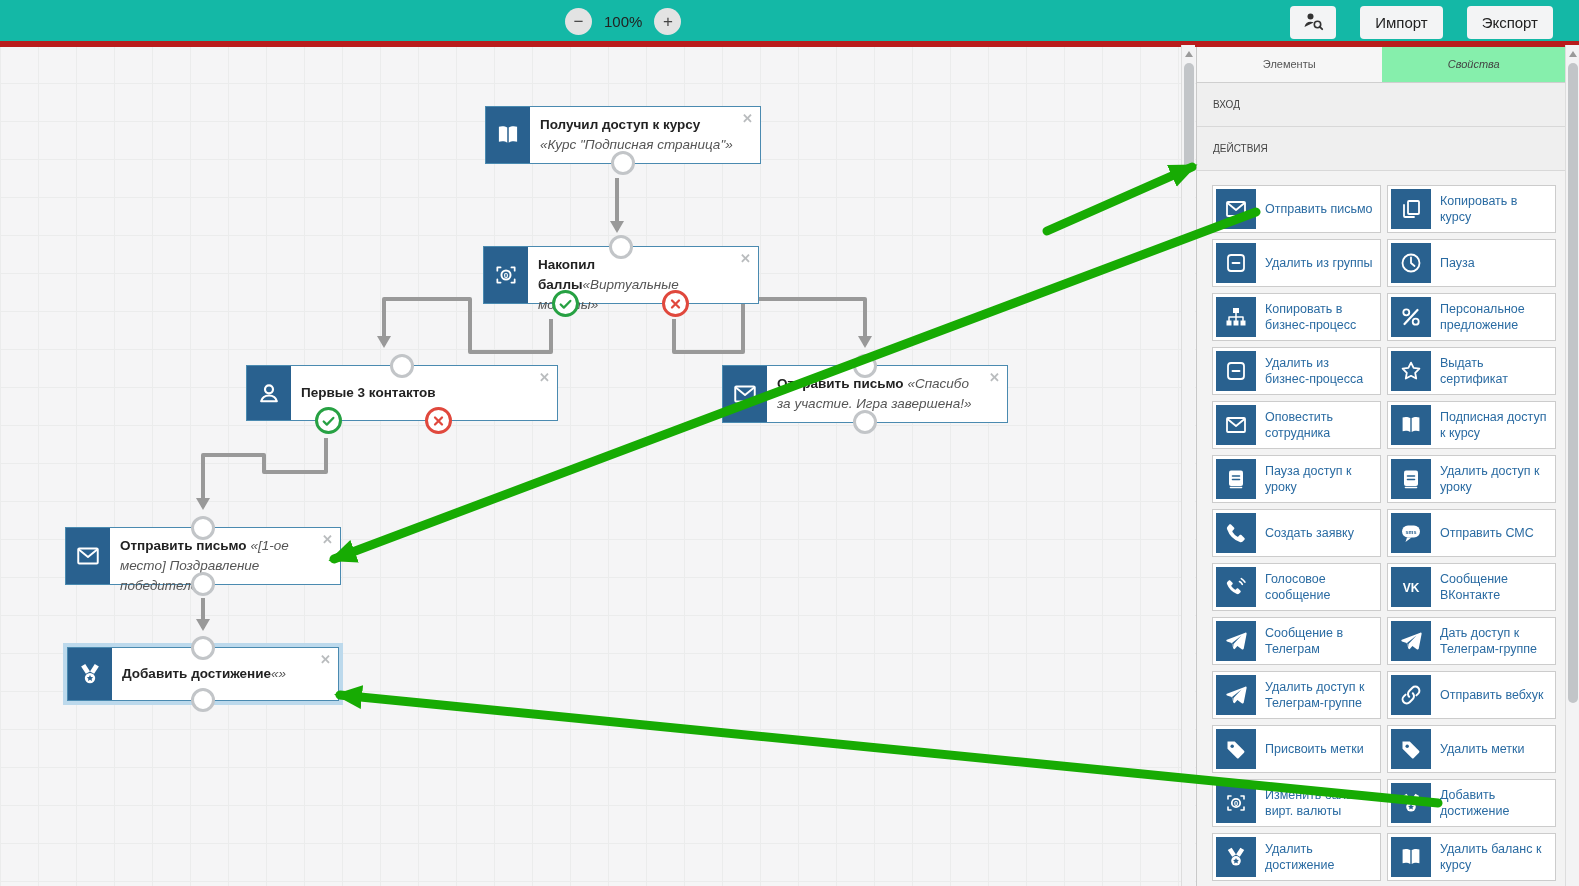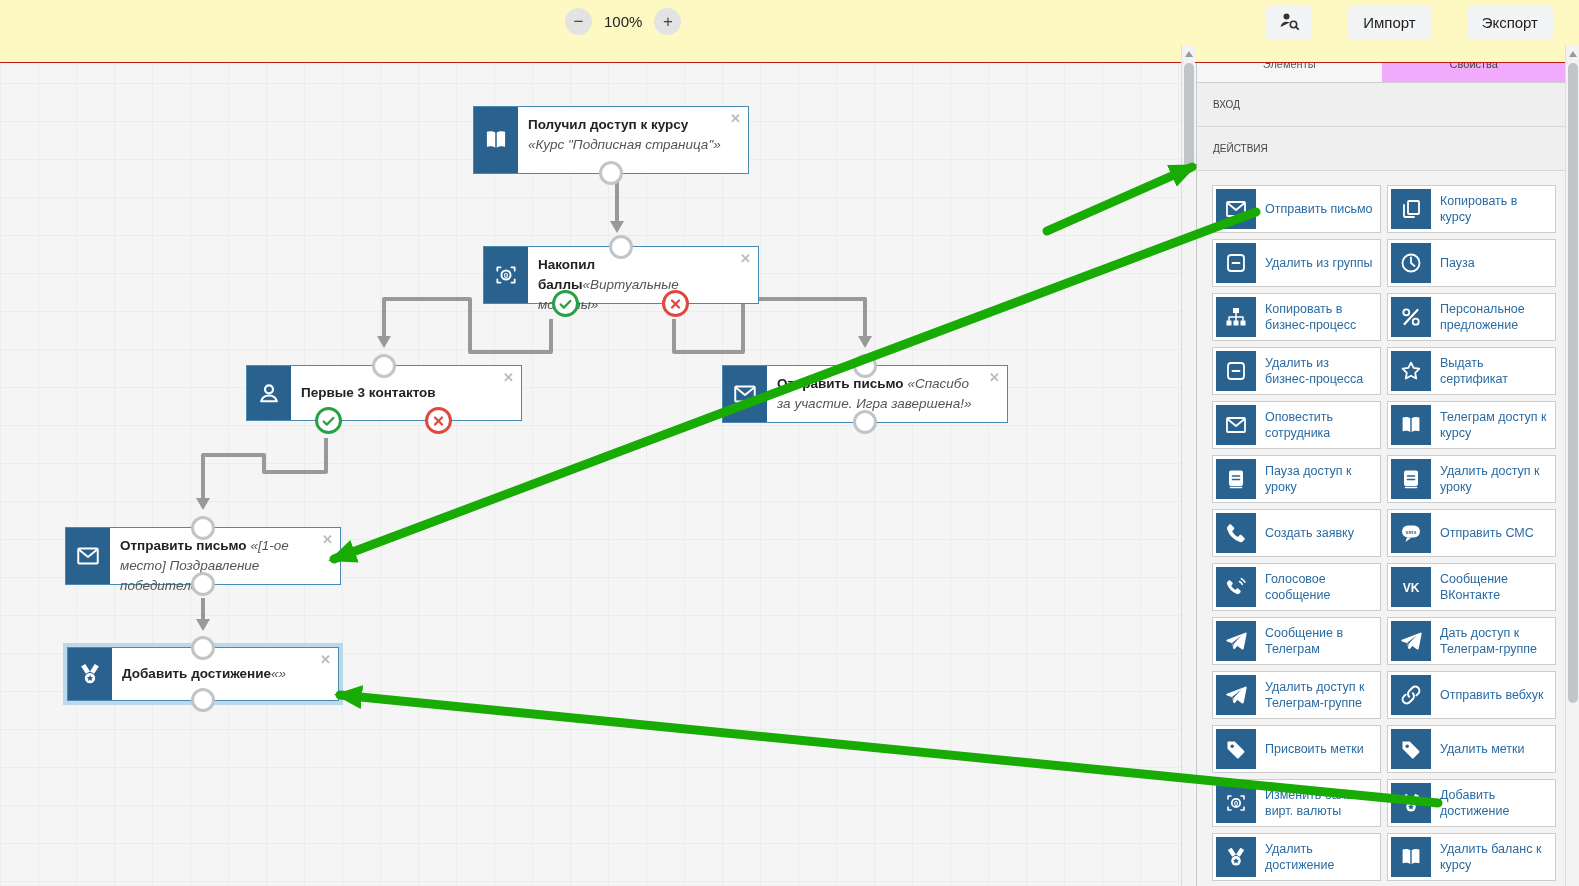"100%" .topbar { background: #fef9c3 -> #14b8a6; border-bottom: 1px solid #b91c1c -> 6px solid #b91c1c; height: 63px -> 47px }
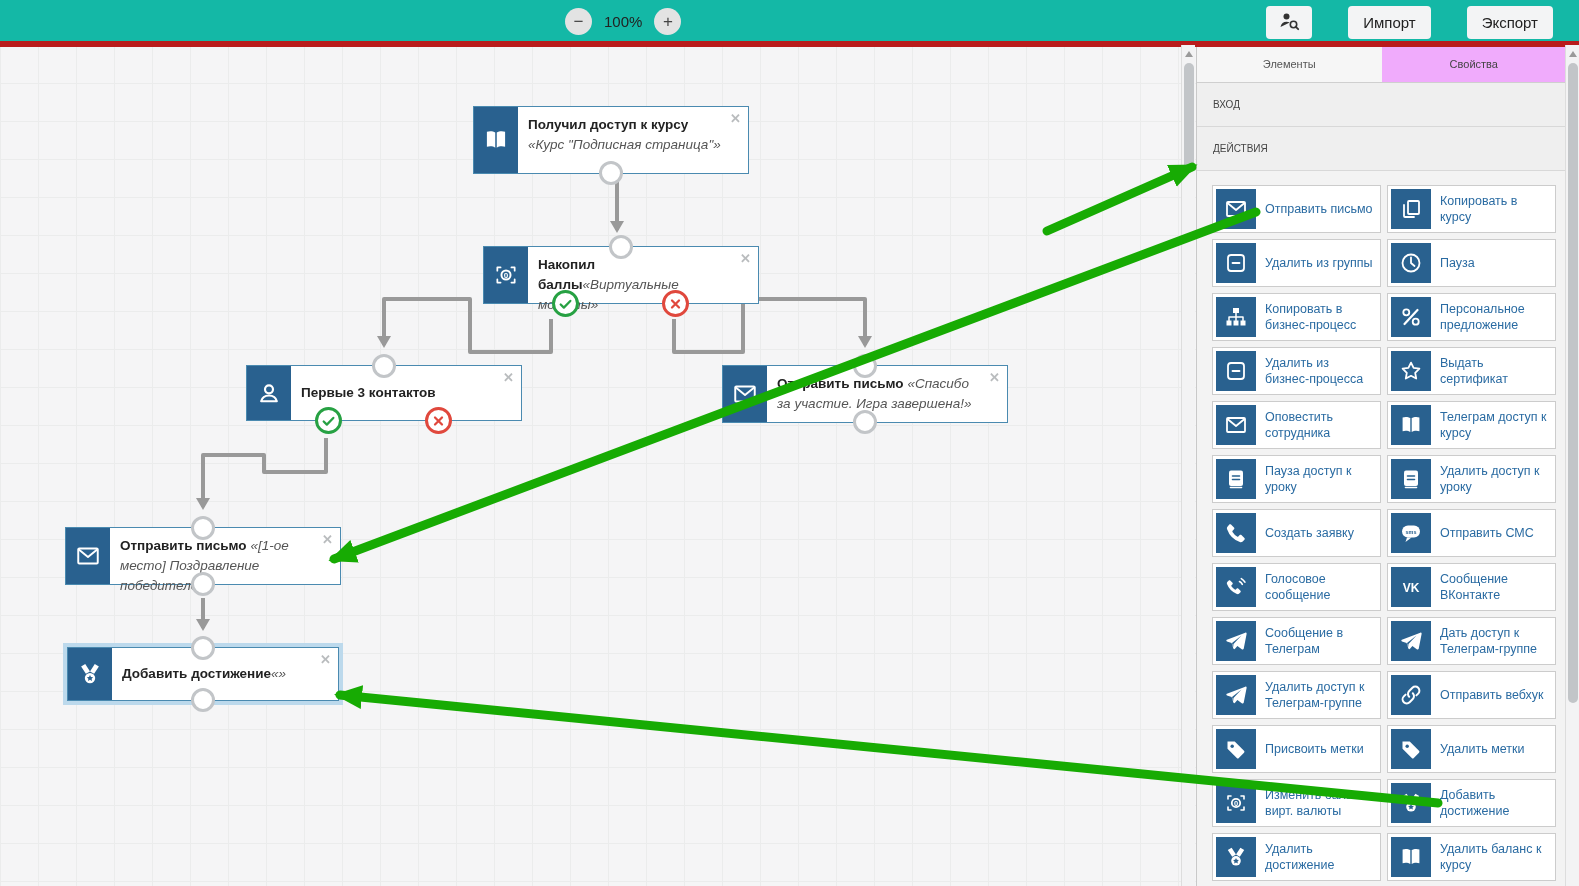"Импорт" .tb-right { gap: 24px -> 12px }
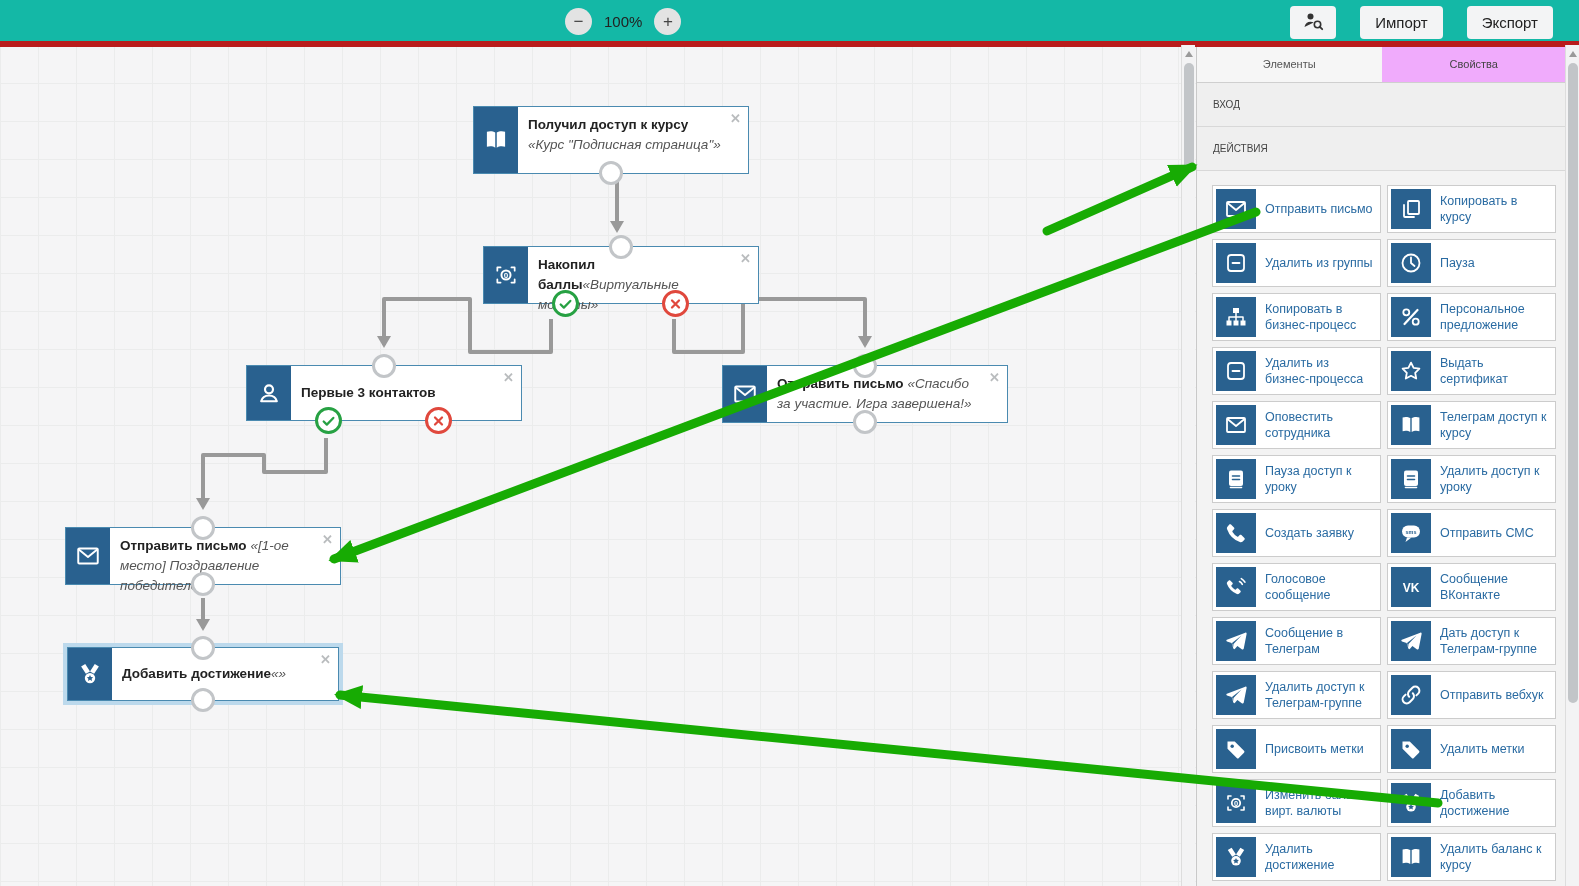"Свойства" .tab.inactive { background: #f0abfc -> #86efac; font-style: none -> italic }
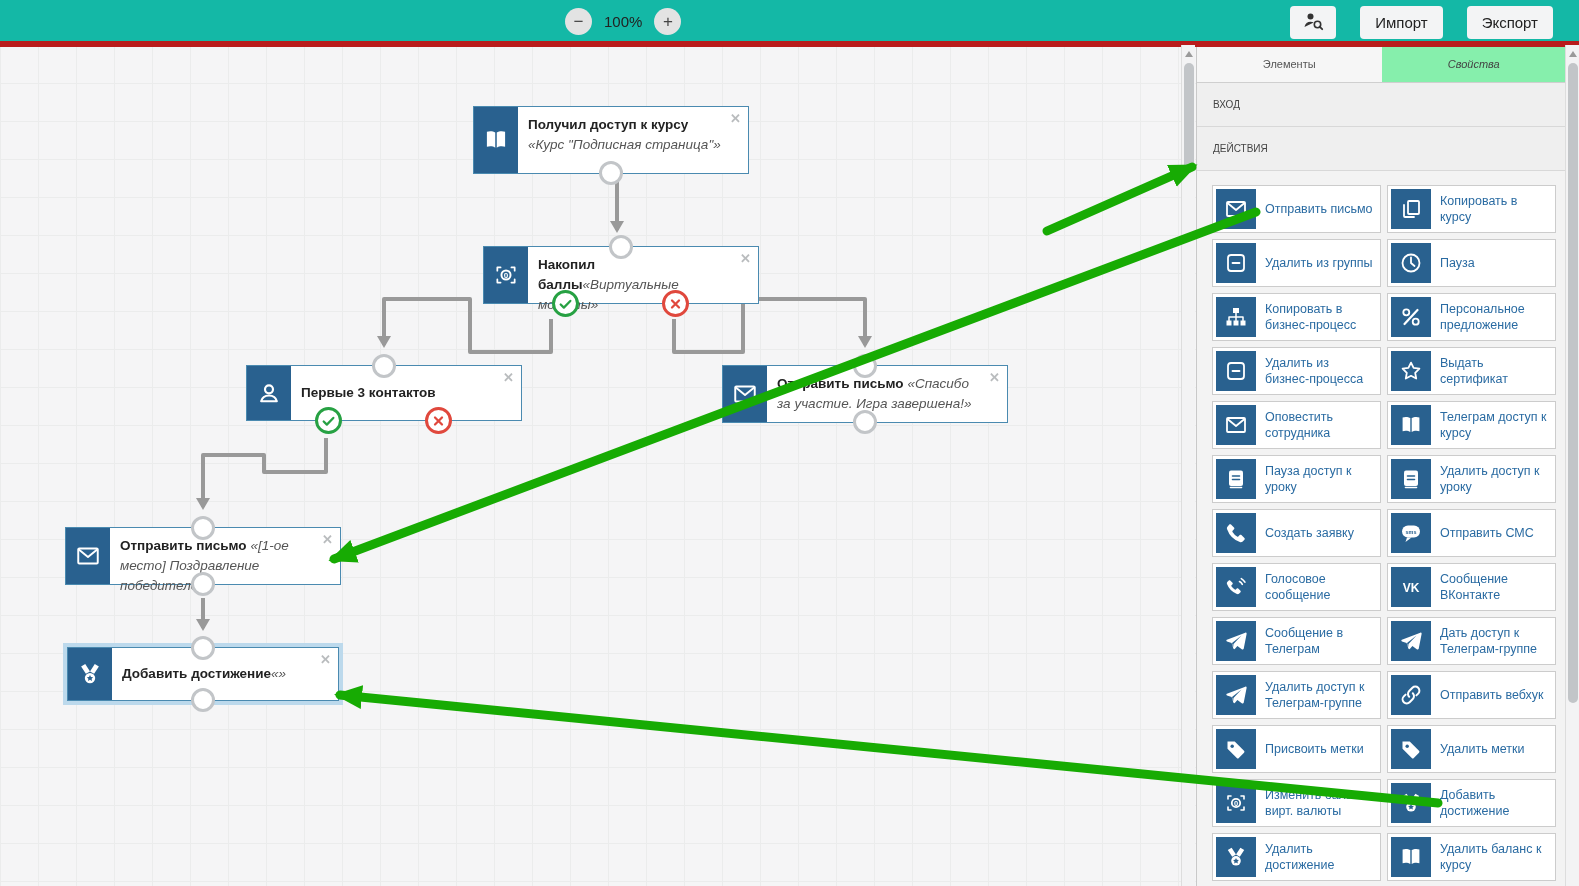"Получил доступ к курсу «Курс" div.node { height: 68px -> 58px; left: 473px -> 485px }
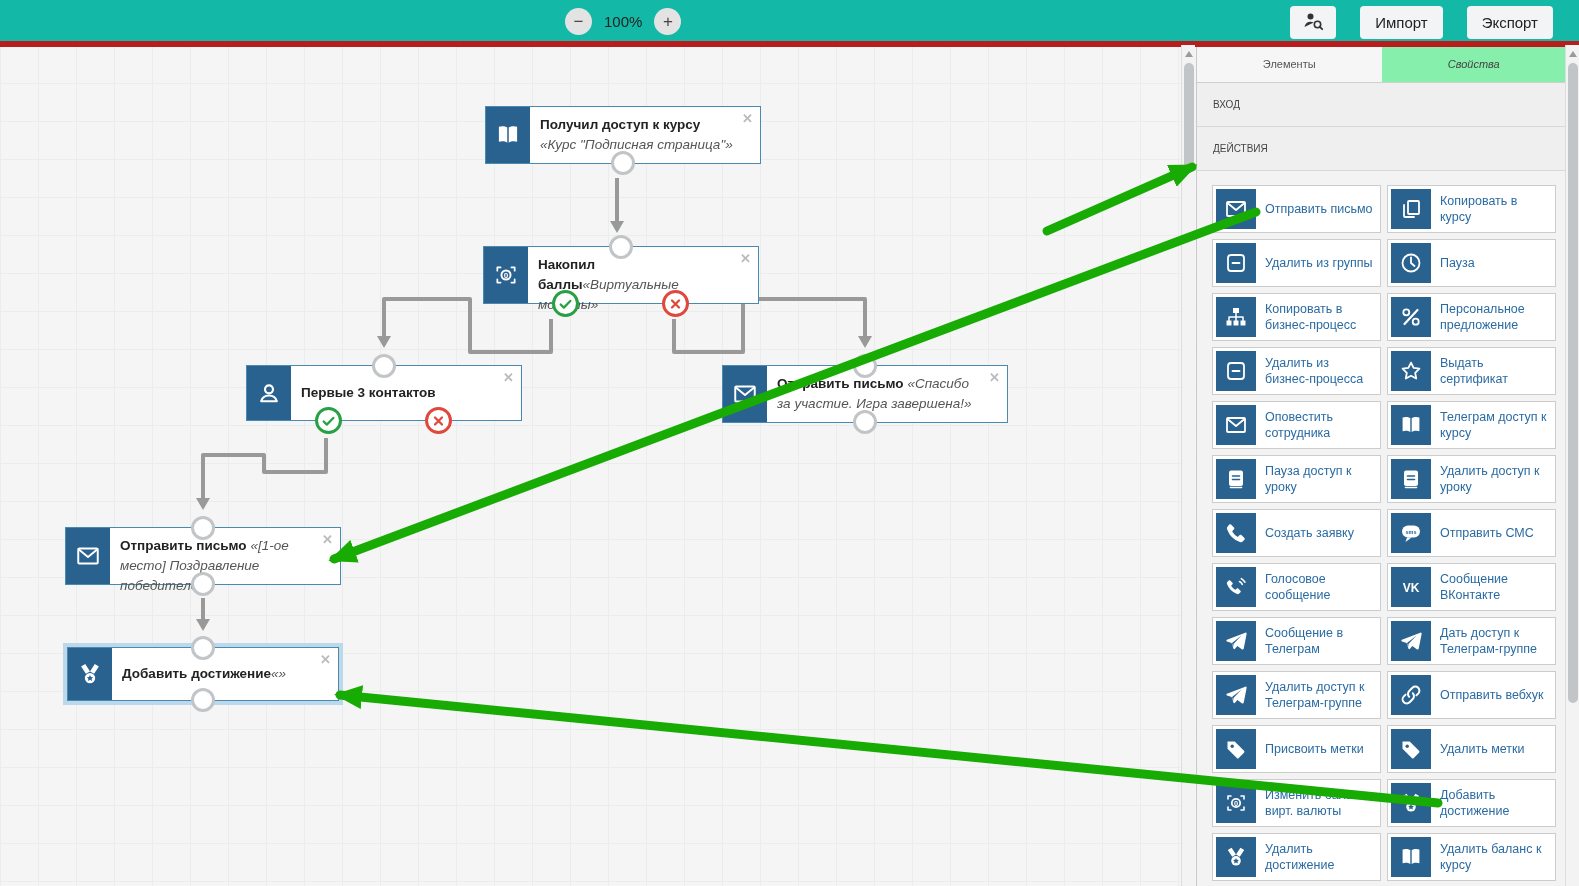"Первые 3 контактов" div.node { width: 276px -> 312px }
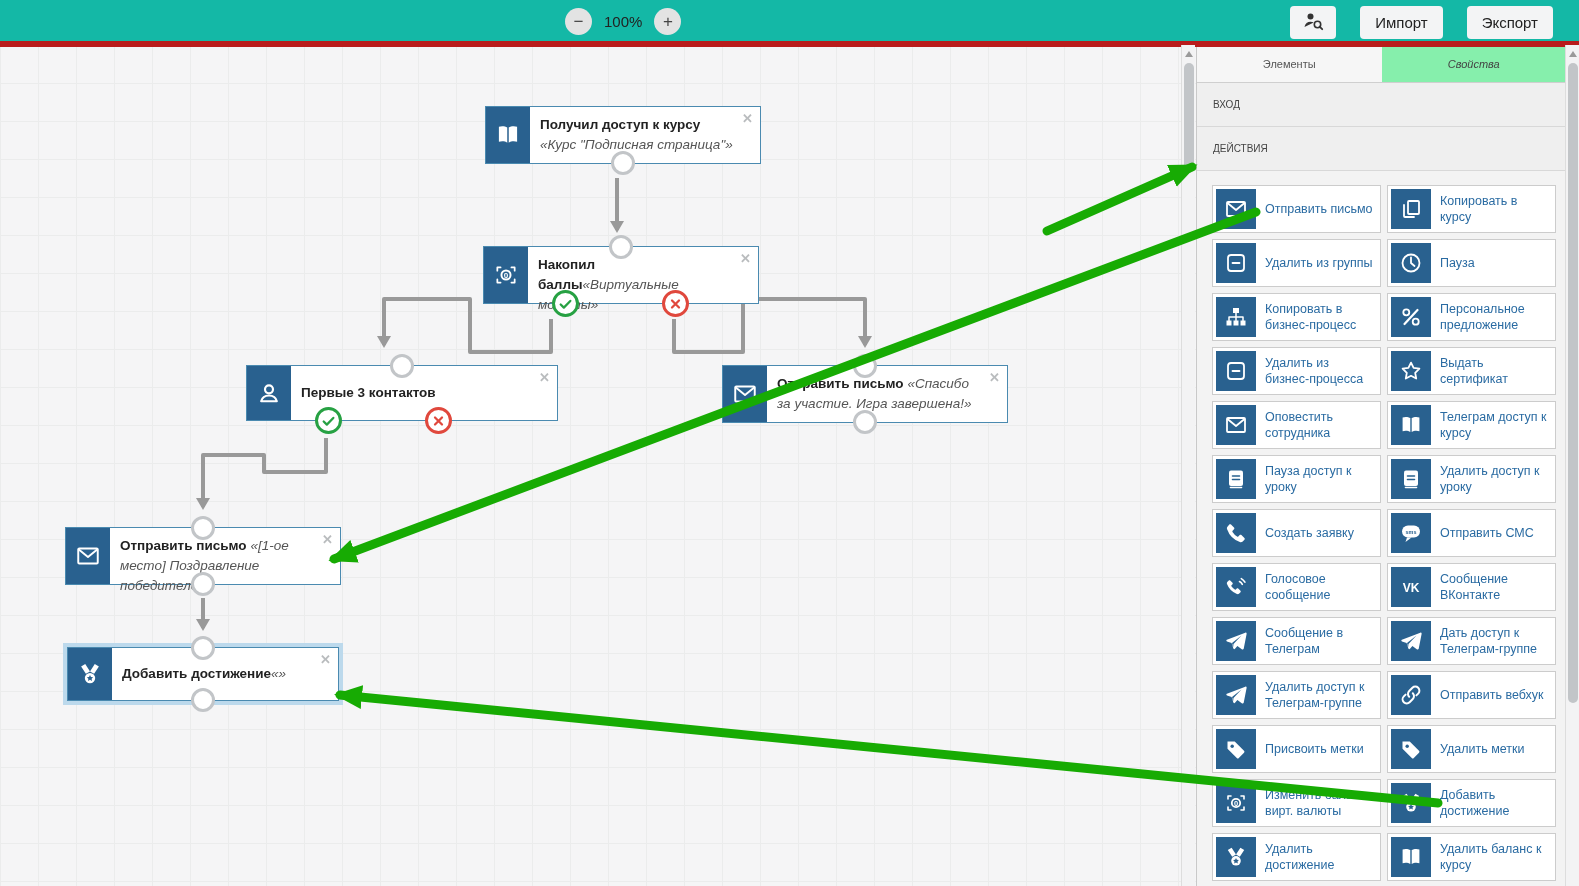"Телеграм доступ к курсу" span.ai-label { text: Телеграм -> Подписная }
